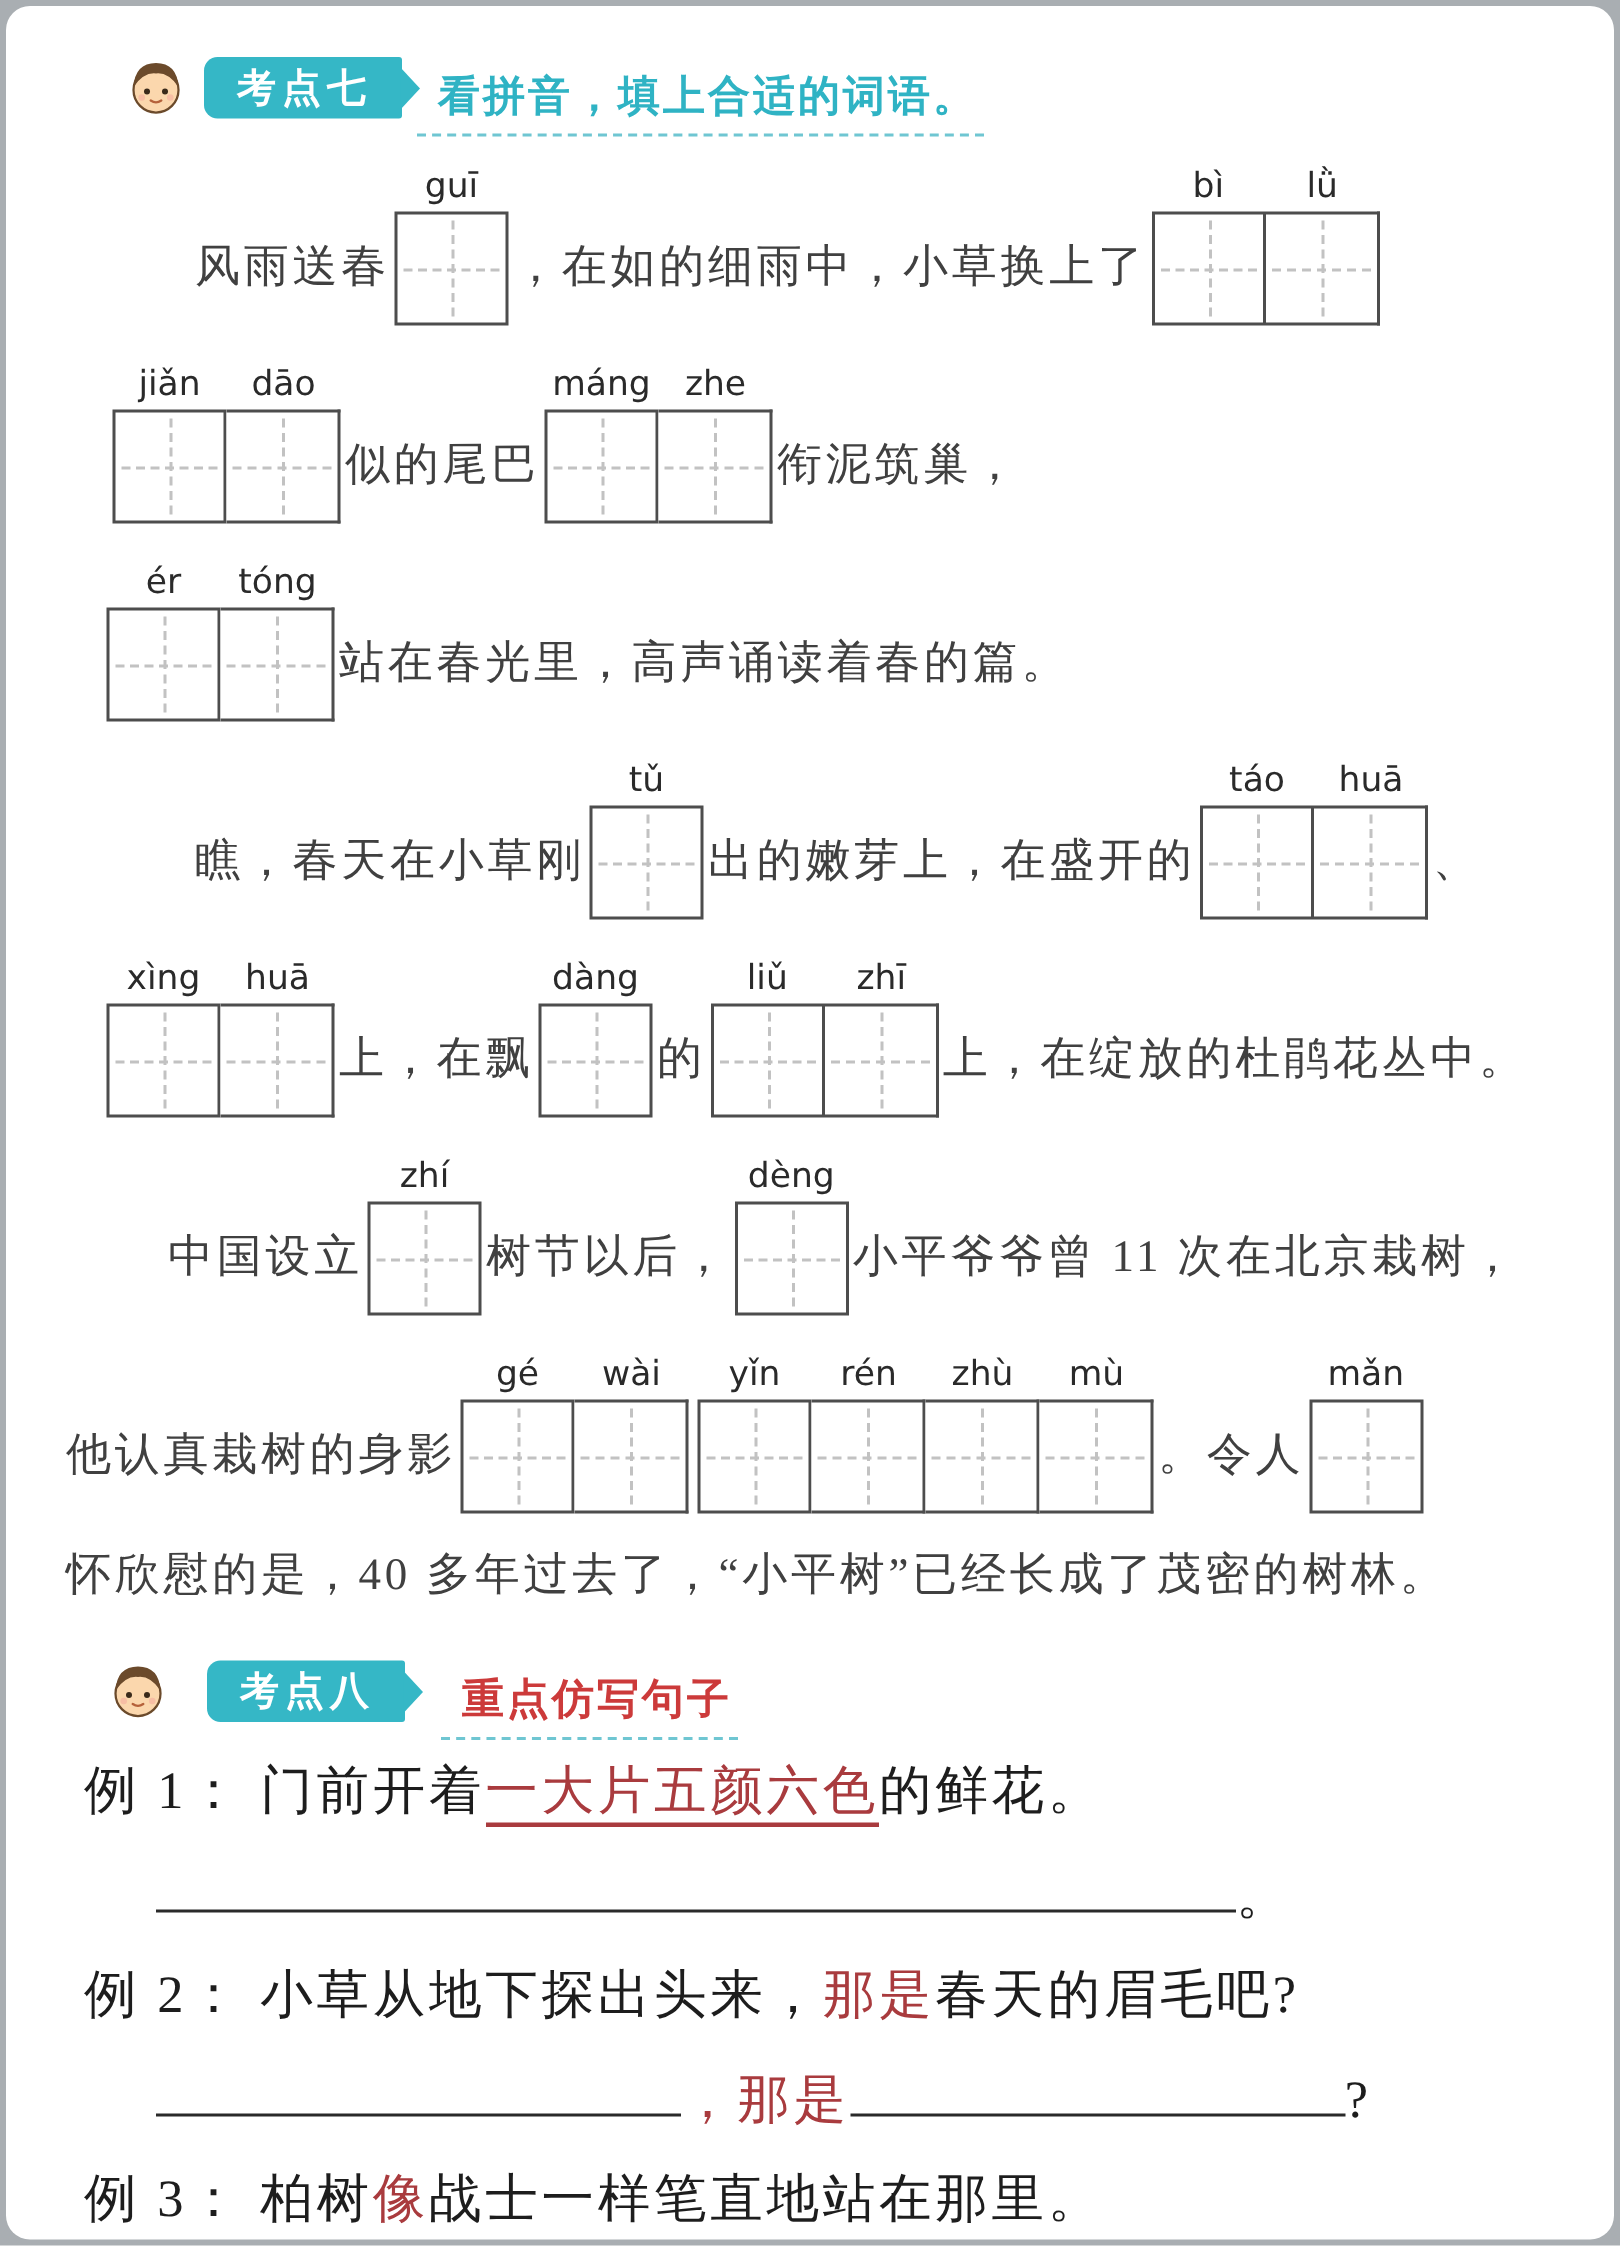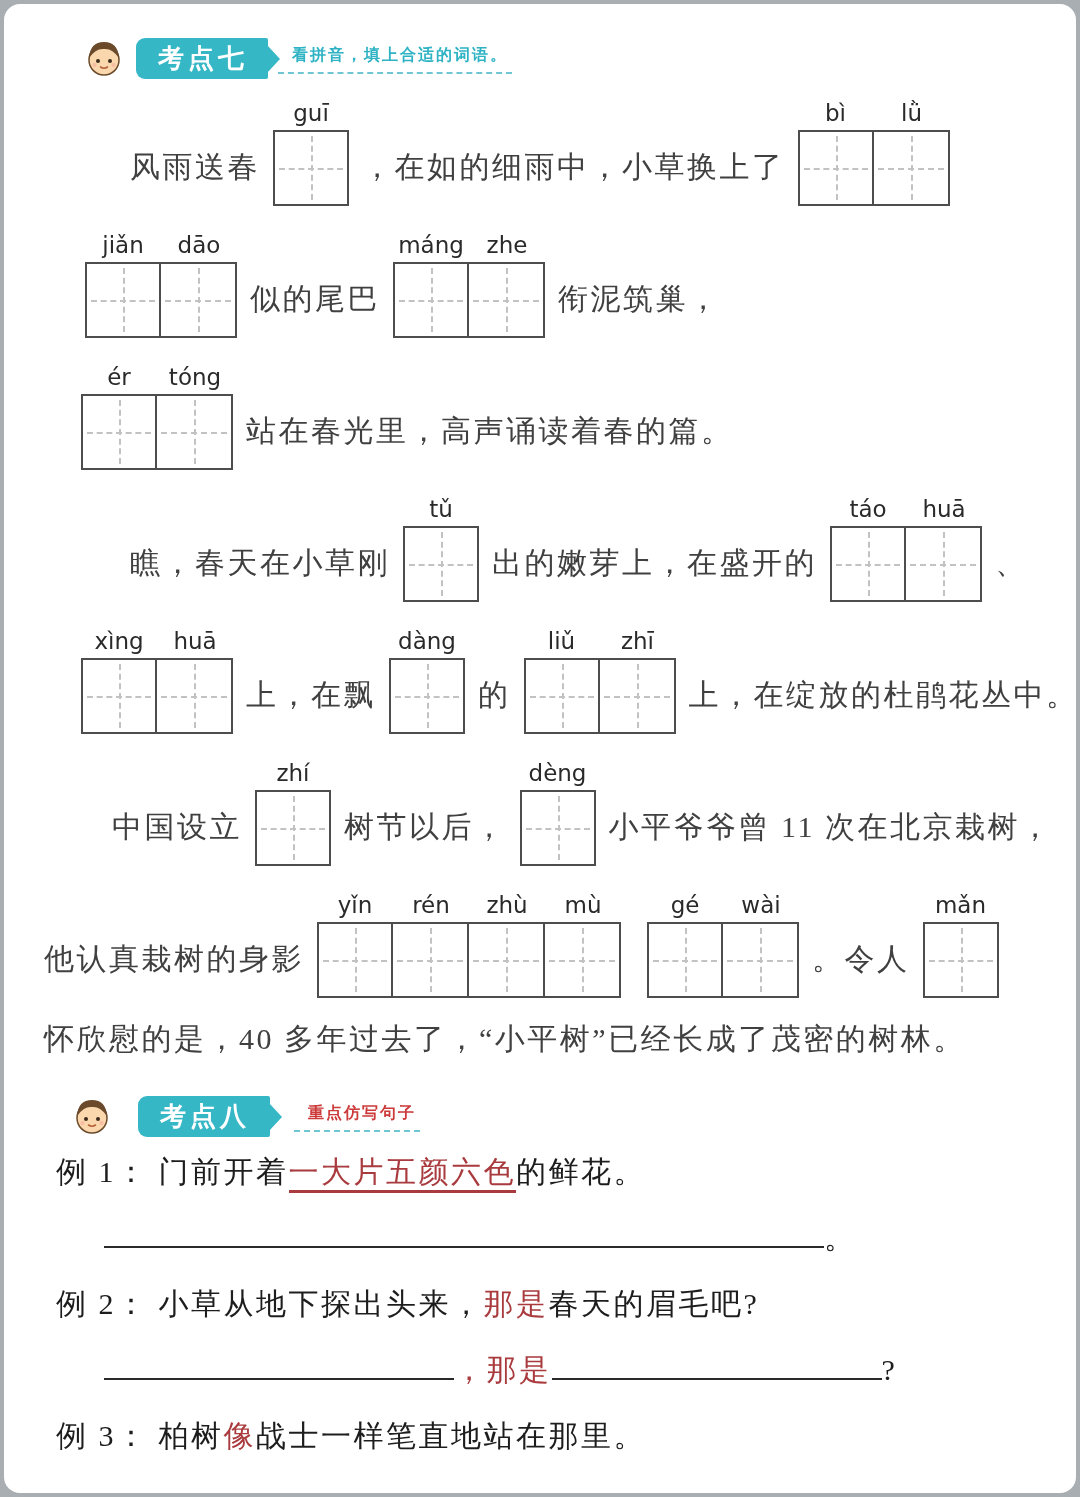"看拼音，填上合适的词语。" .subtitle { font-size: 16px -> 28px }
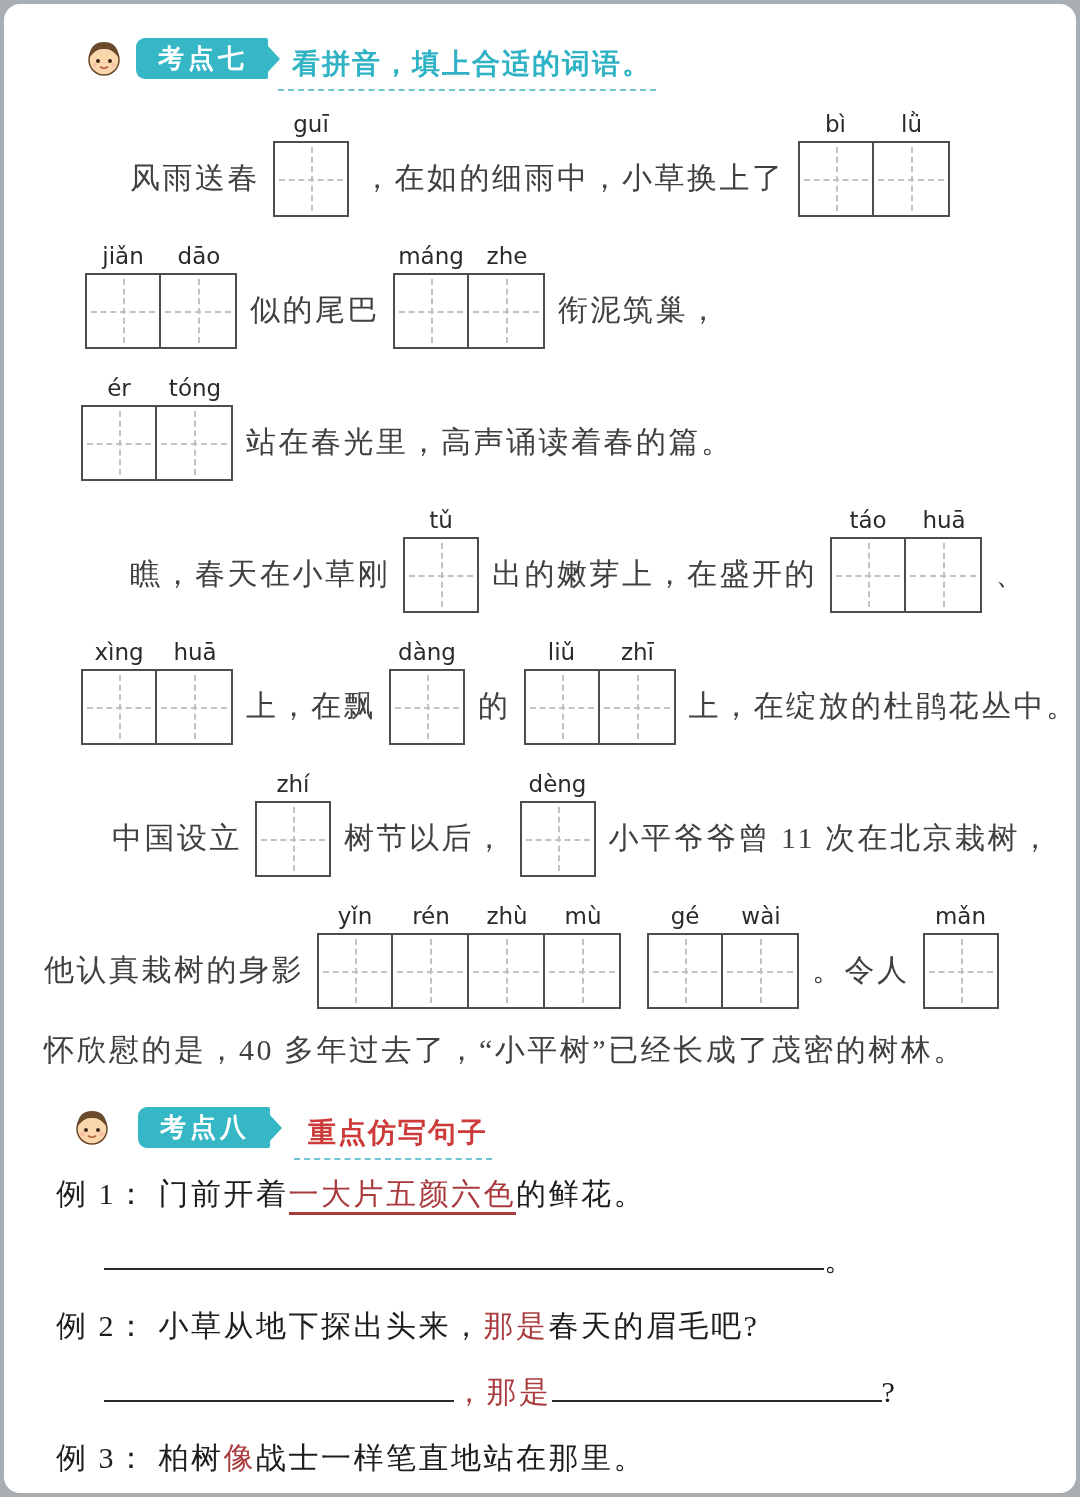"guī" .box-group { margin: 0 13px -> 0 3px }
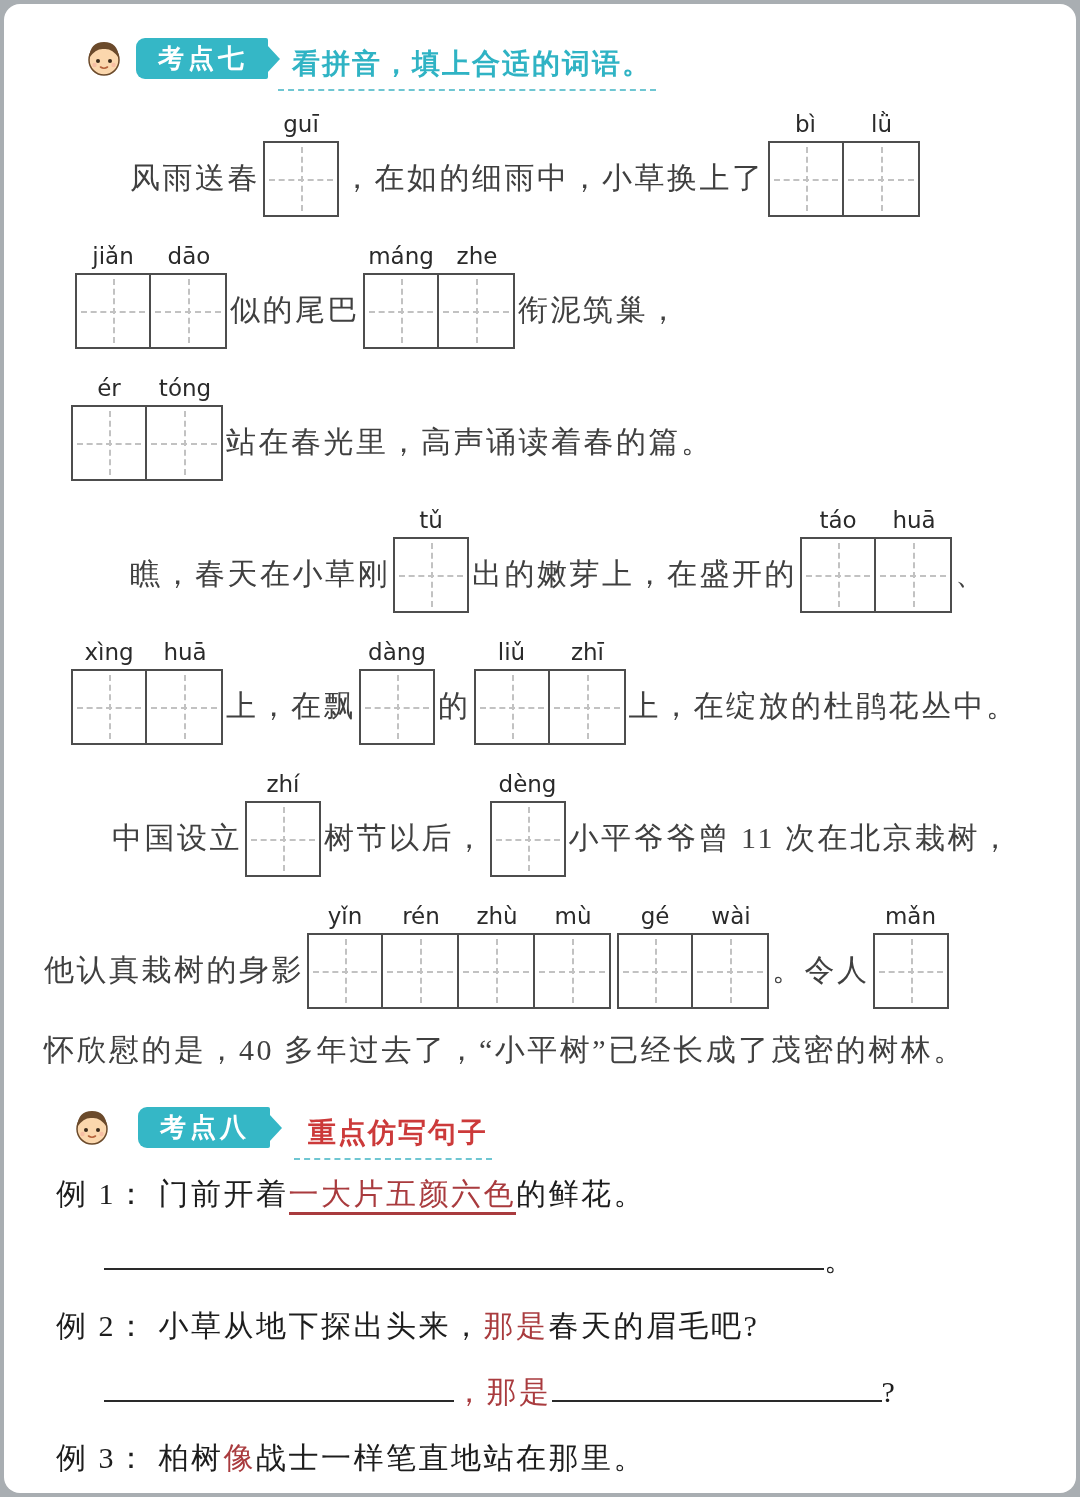"yǐn" div.box-group { order: before "gé" -> after "gé" }
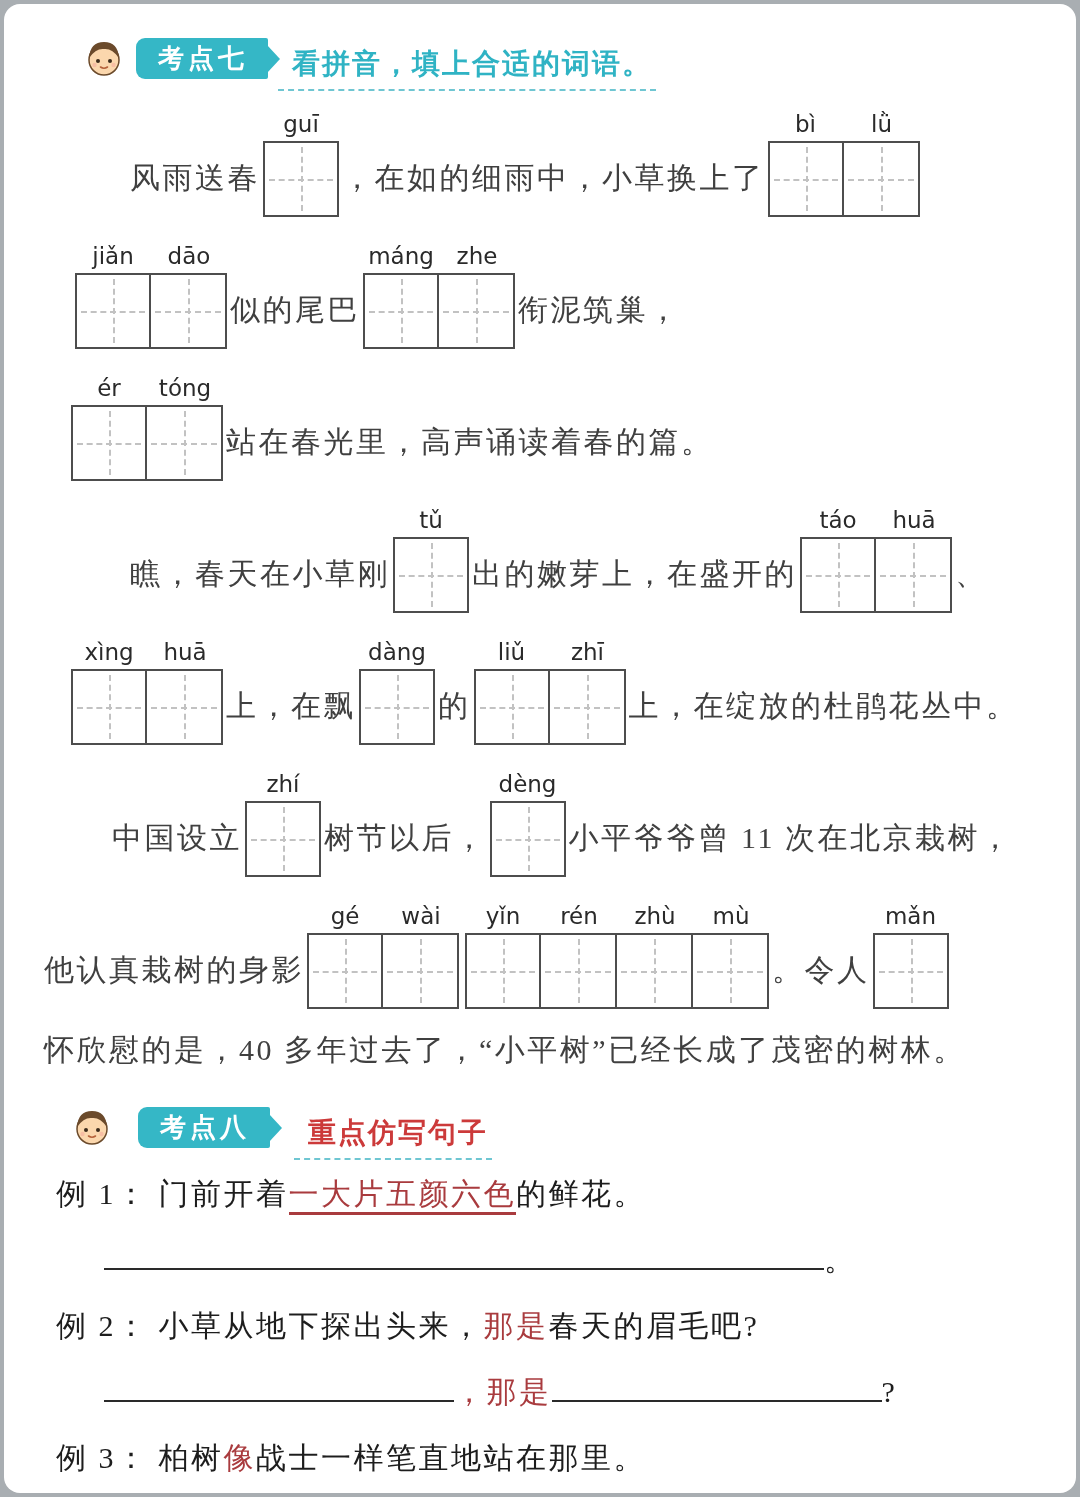"例 1： 门前开着一大片五颜六色的鲜花。" .example-line { font-size: 30px -> 35px }
